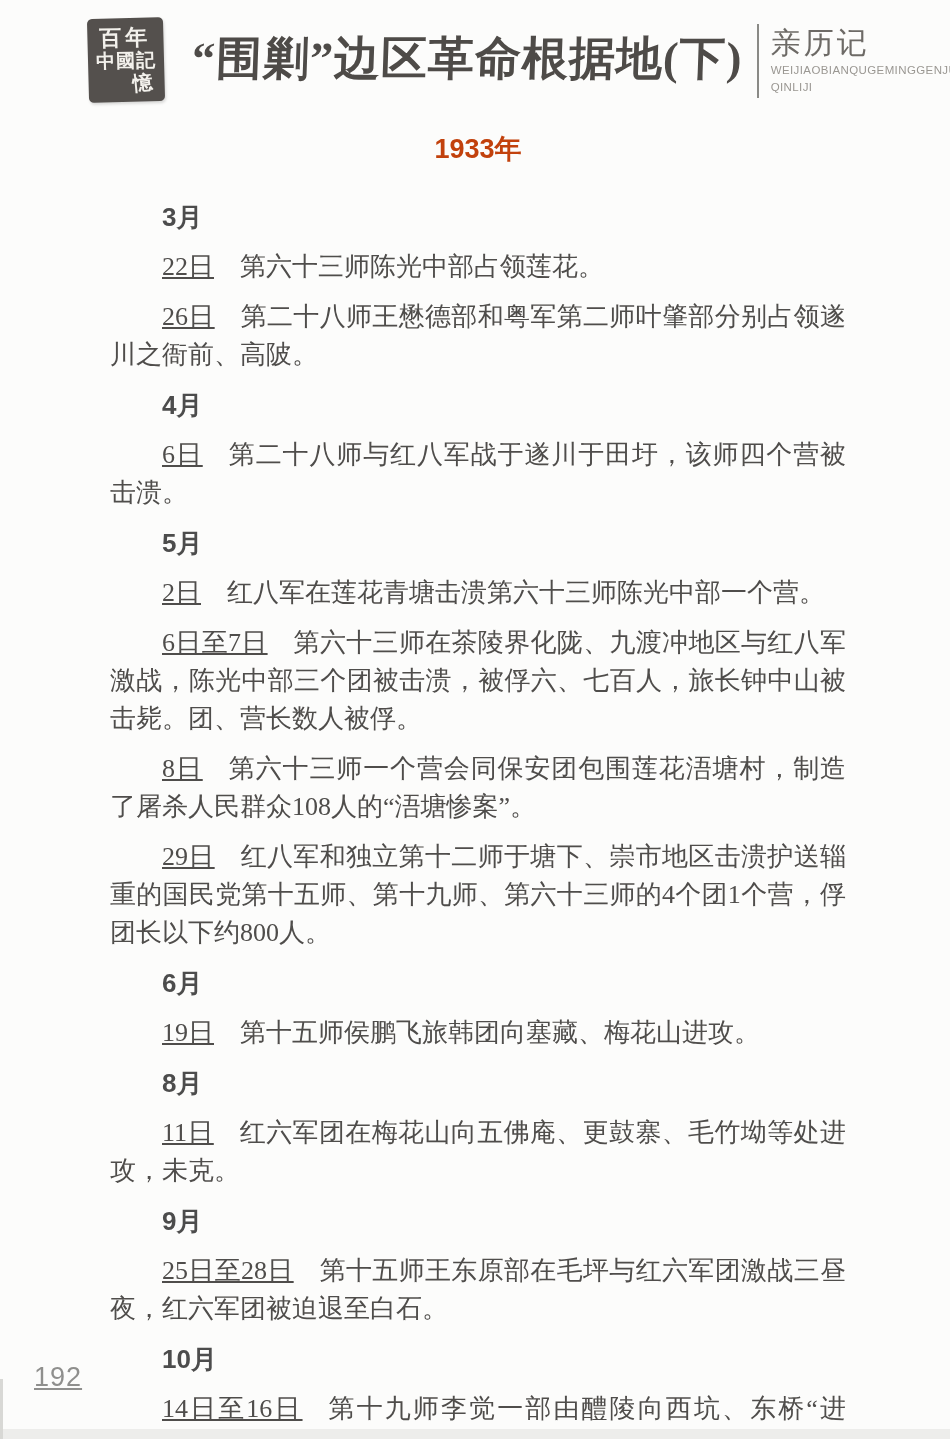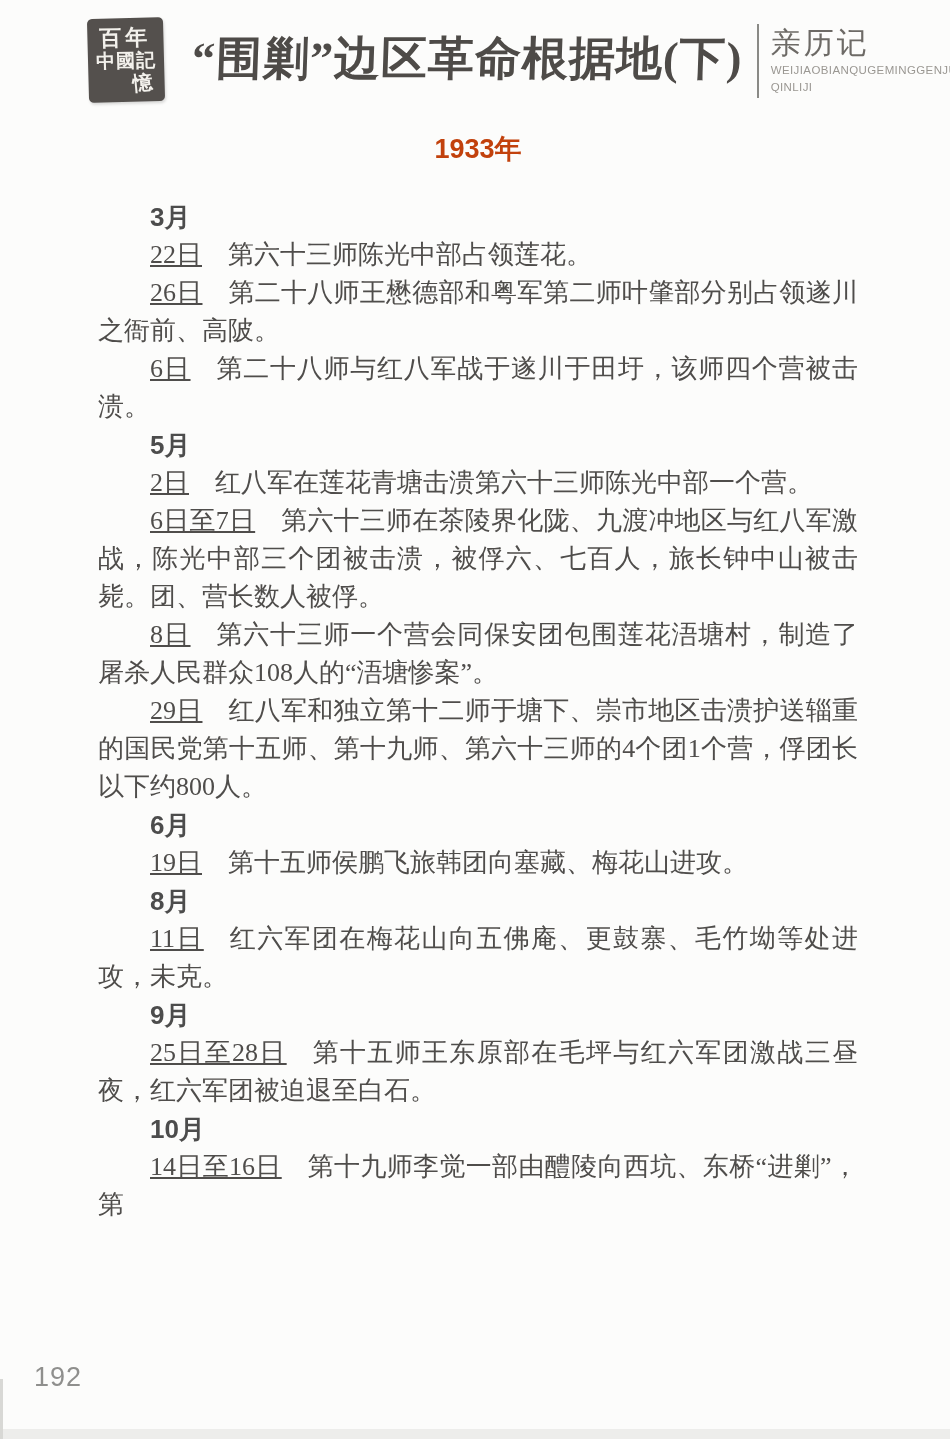"3月" .chronology p { margin: 0 -> 12px }
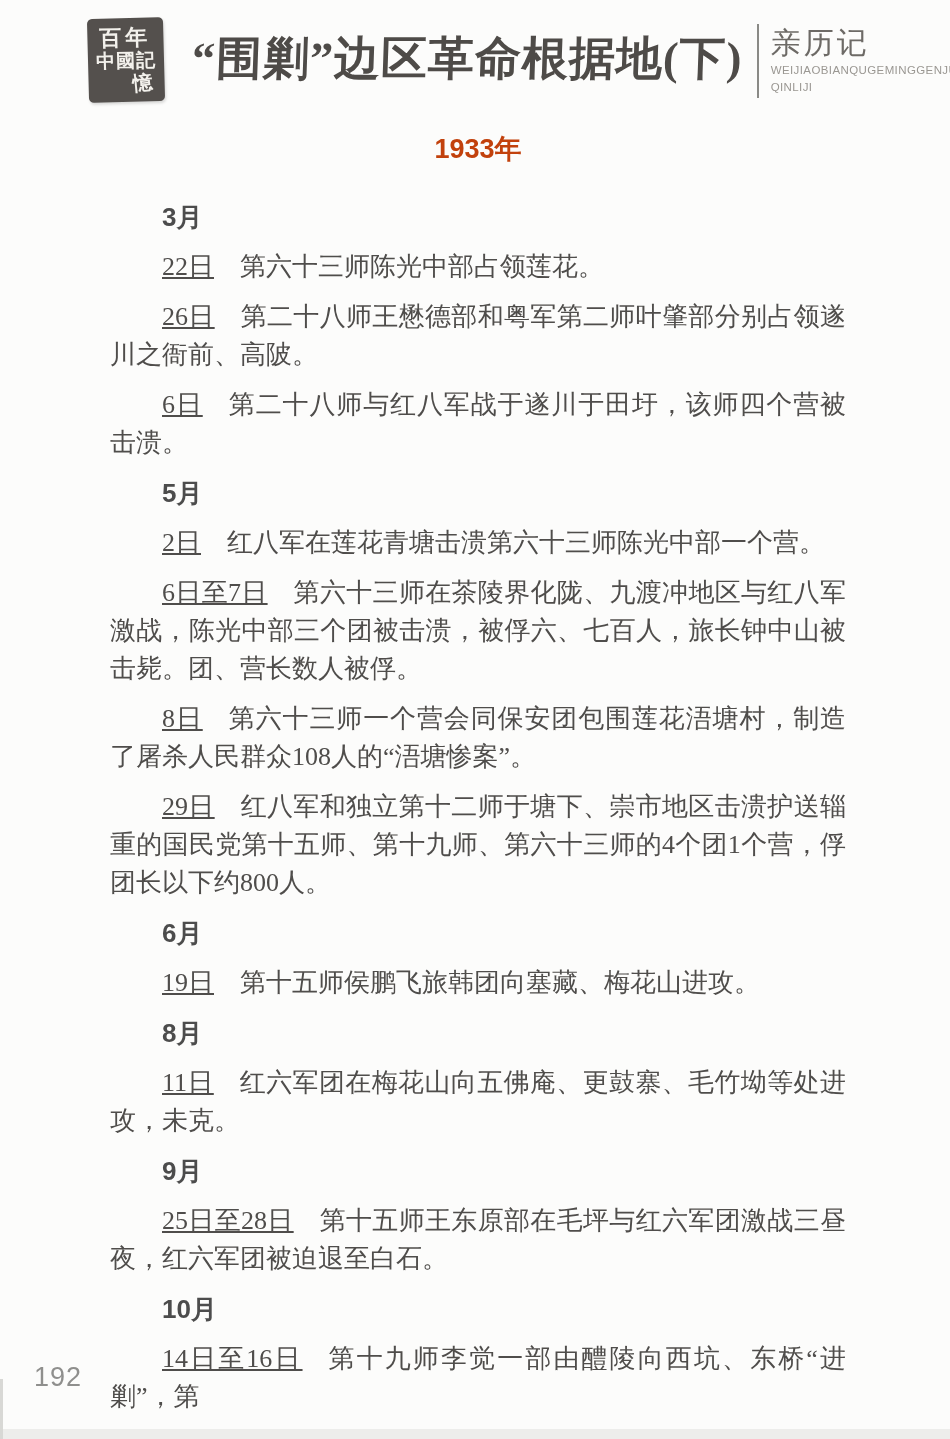"4月" p.month { html: none -> <p>4月</p> }
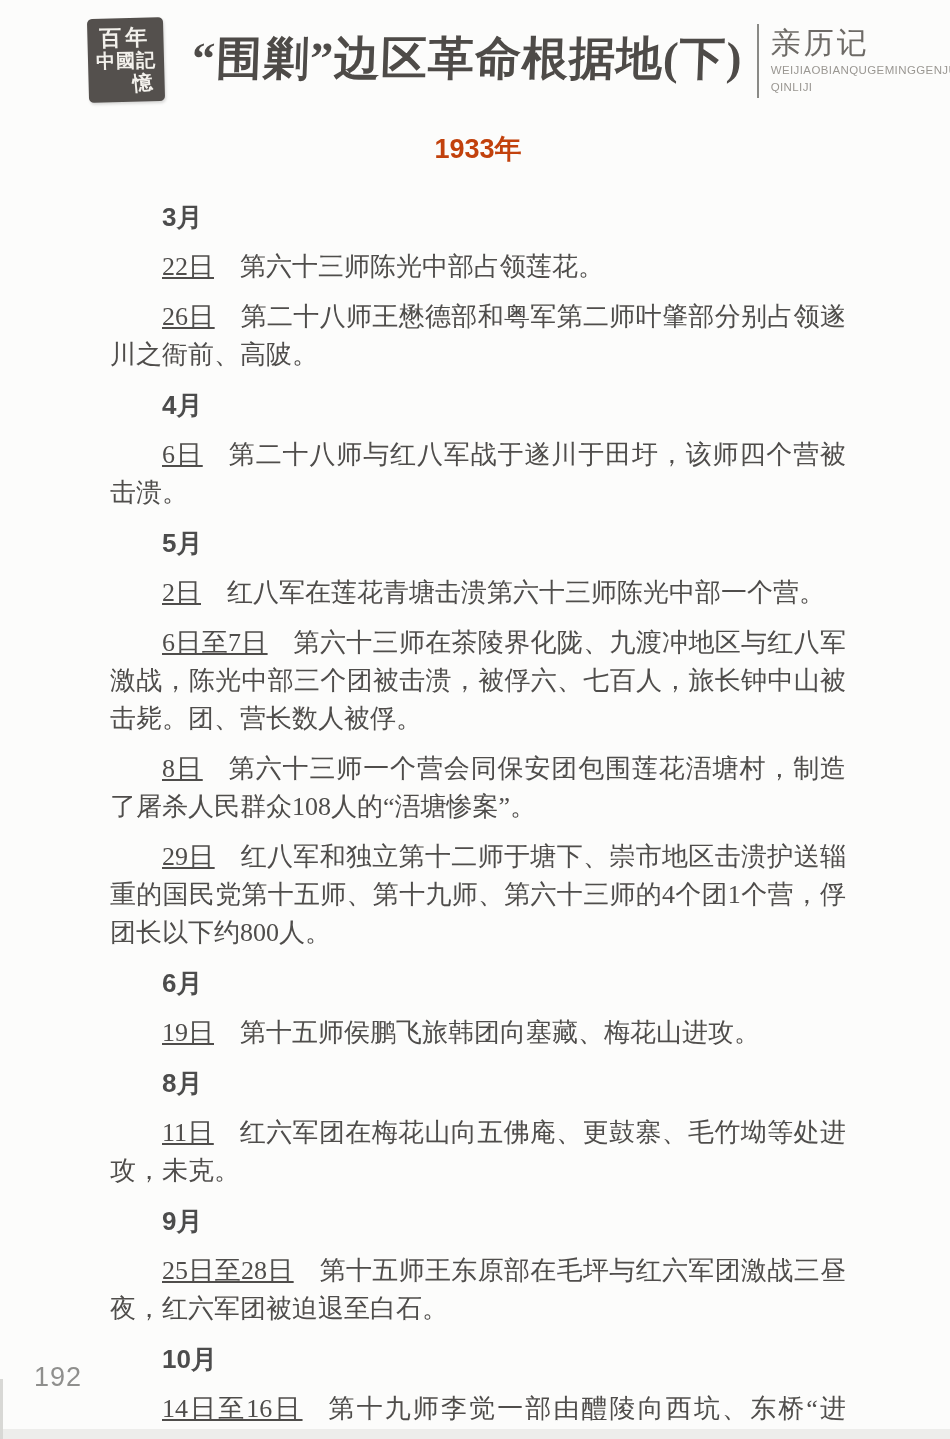"192" .page-number { text-decoration: none -> underline }
